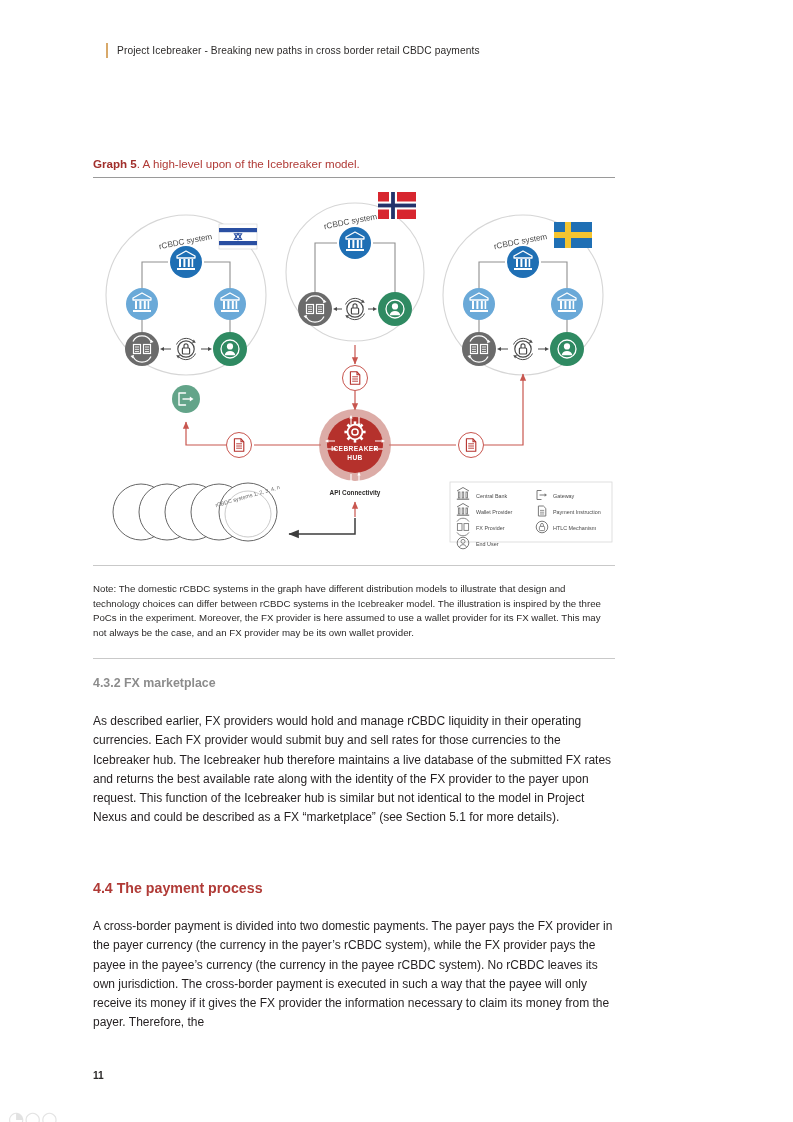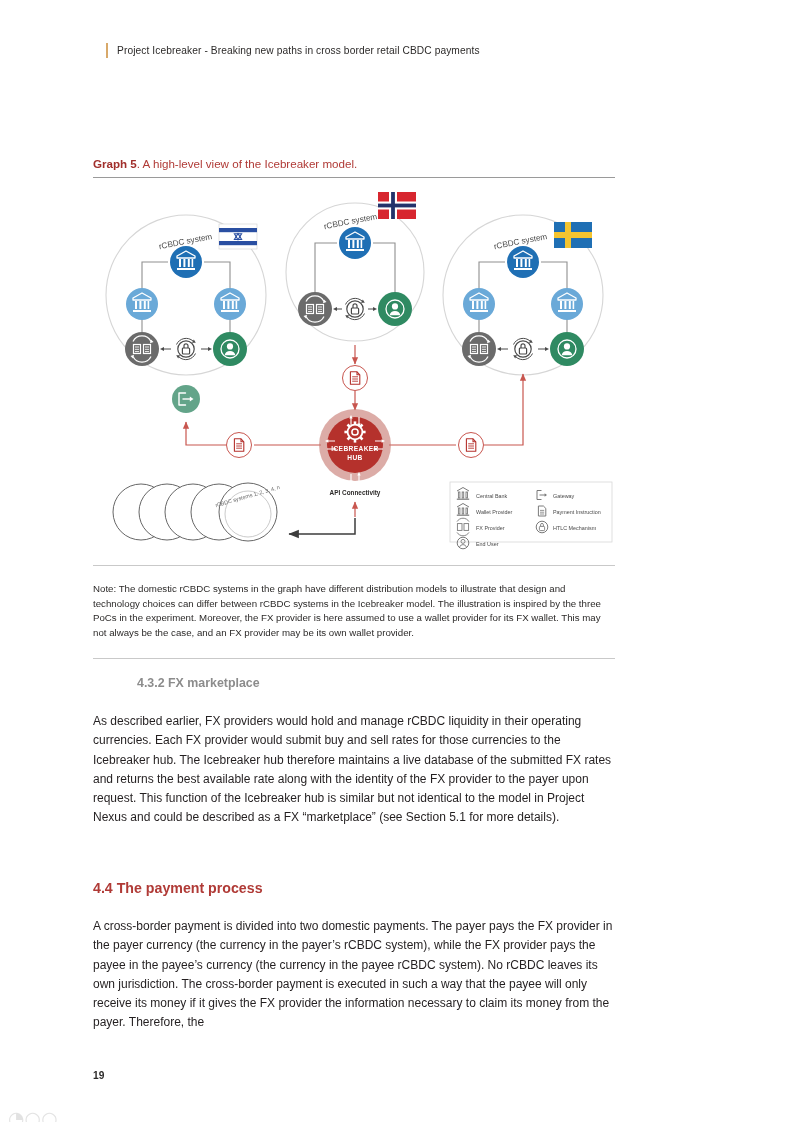". A high-level view of" span.gtext { text: view -> upon }
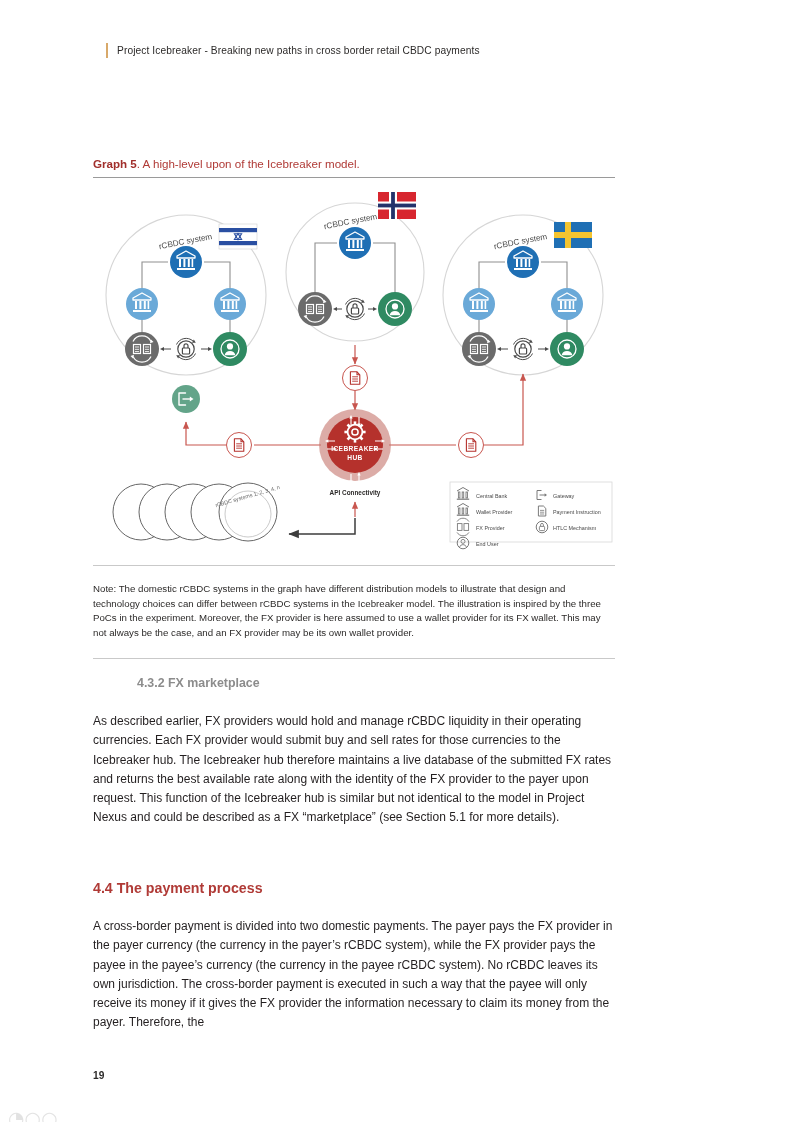"4.3.2 FX marketplace" .sub-heading { margin-left: 44px -> none }
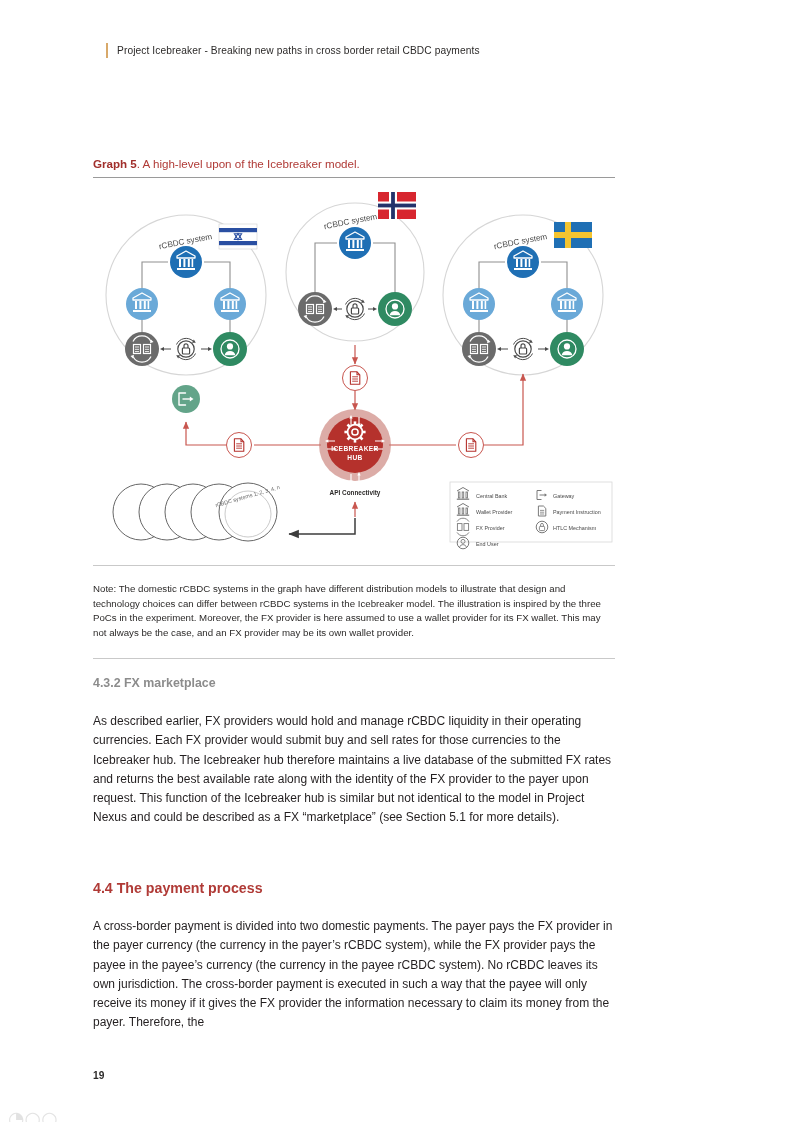"19" div.page-number { text: 19 -> 11 }
